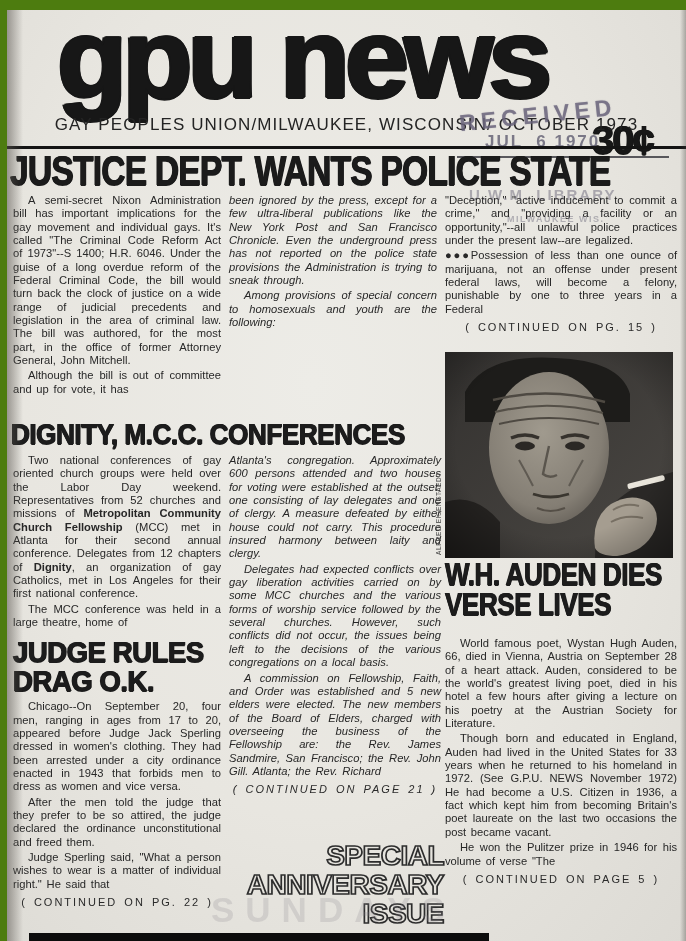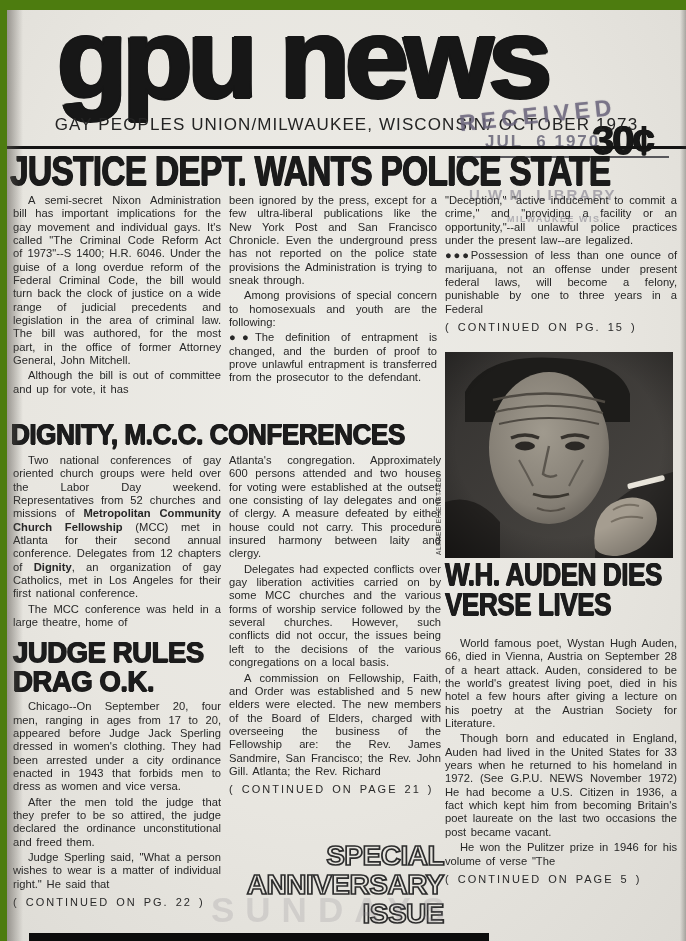"been ignored by the press," .col2 { font-style: none -> italic }
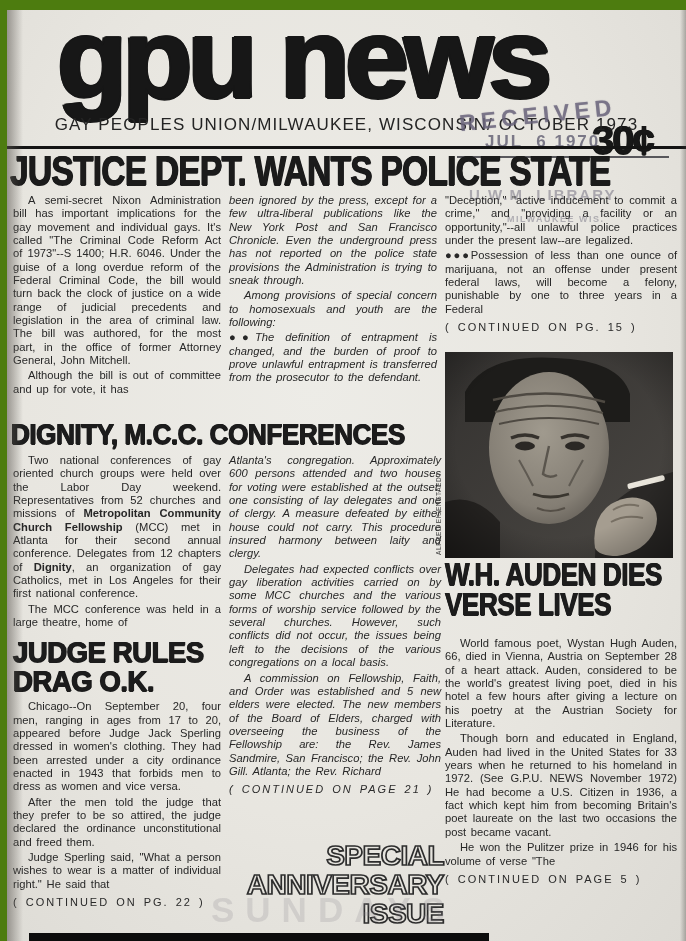"( CONTINUED ON PG. 15" .continued { text-align: left -> center }
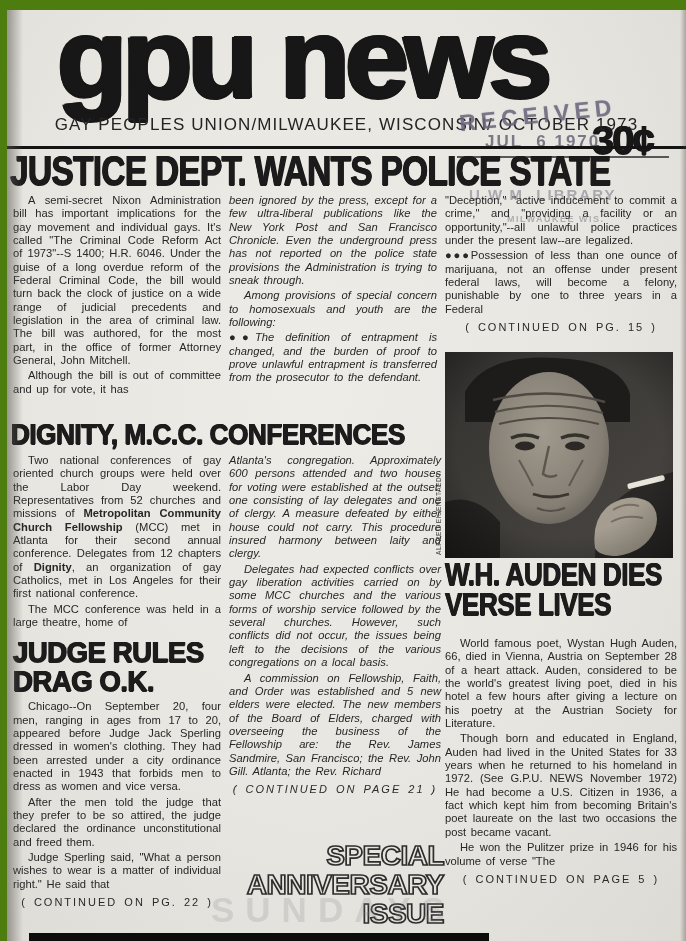"●●The definition of entrapment is" p { html: <p>●●The definition of entrapment is changed, and the burden of proof to prove unlawful entrapment is transferred from the prosecutor to the defendant.</p> -> none }
